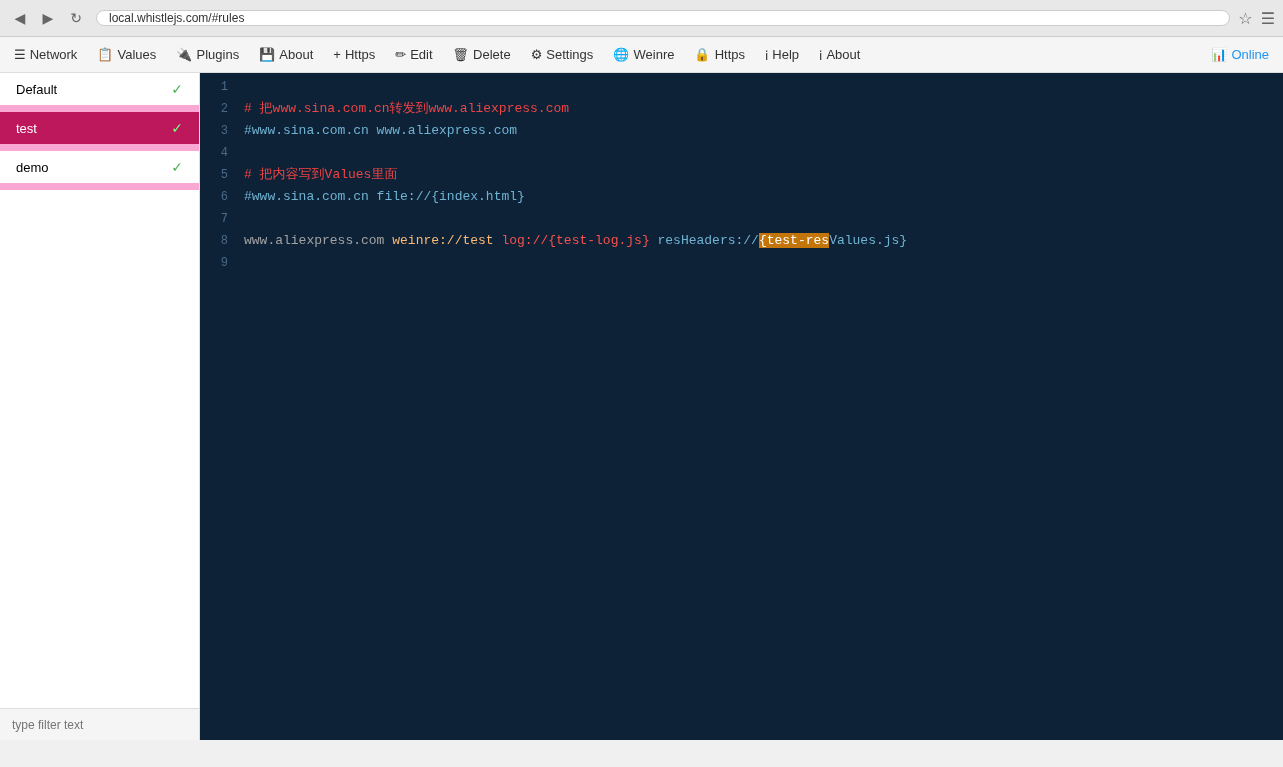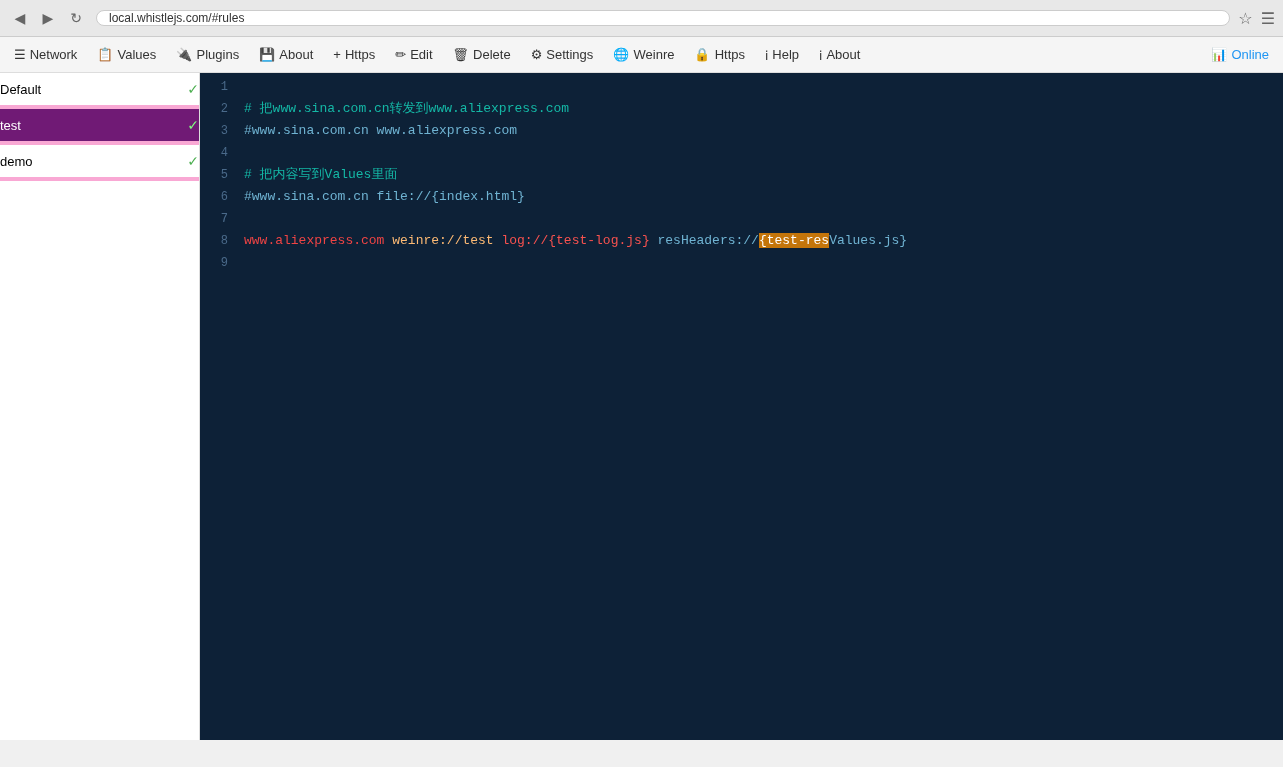"Default" .sidebar-item { border-bottom: 4px solid #f9a8d4 -> 7px solid #f9a8d4; padding: 8px 0 -> 8px 16px }
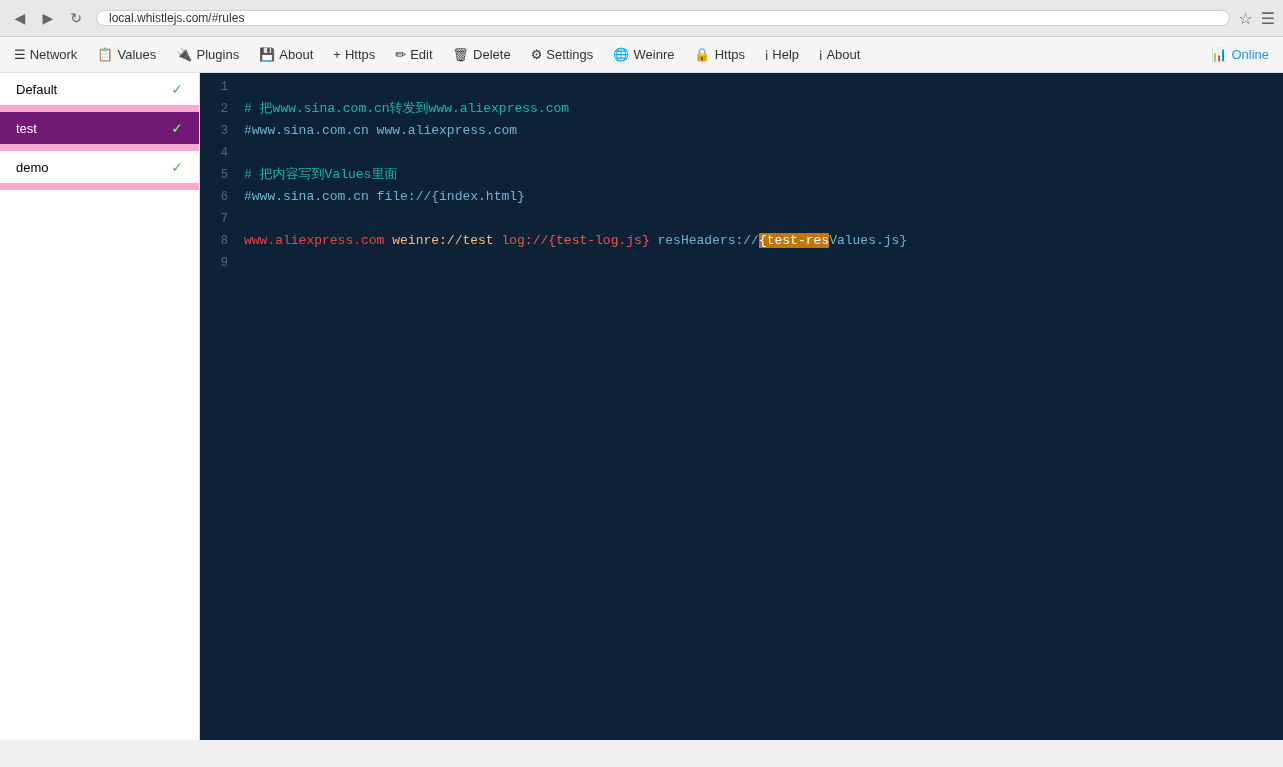"# 把www.sina.com.cn转发到www.aliexpress.com" .c-comment { color: #14b8a6 -> #ef4444 }
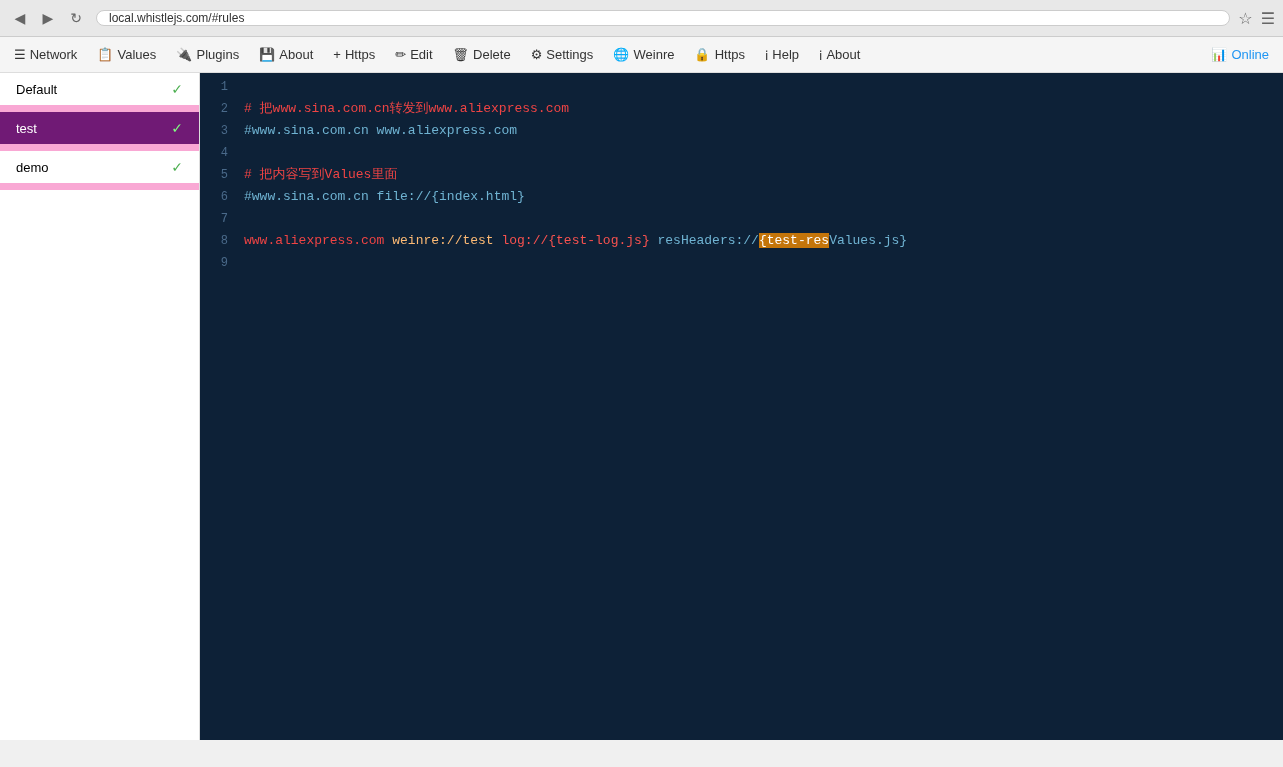"test" .sidebar-item.active { background: #701a75 -> #be185d }
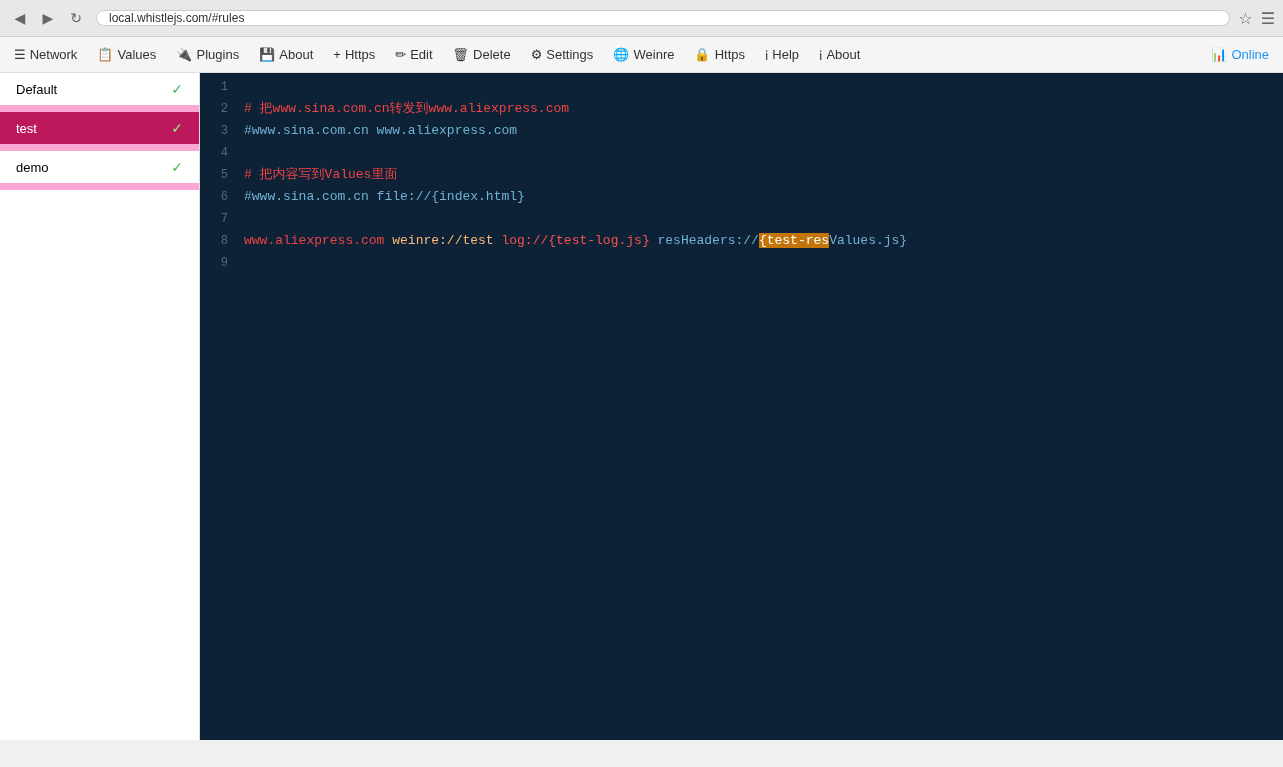"www.aliexpress.com" .c-url-white { color: #ef4444 -> #a3a3a3 }
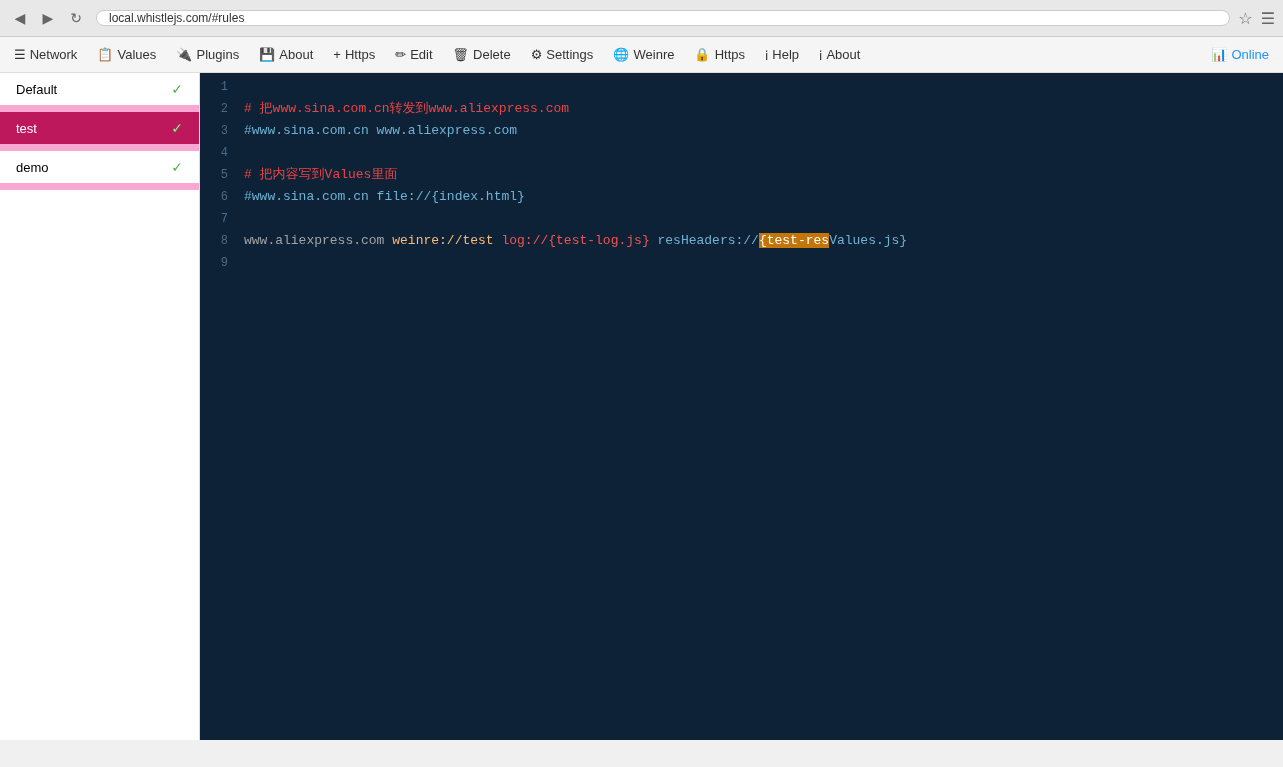"type filter text" div.sidebar-filter { html: none -> <div> <input> </div> }
